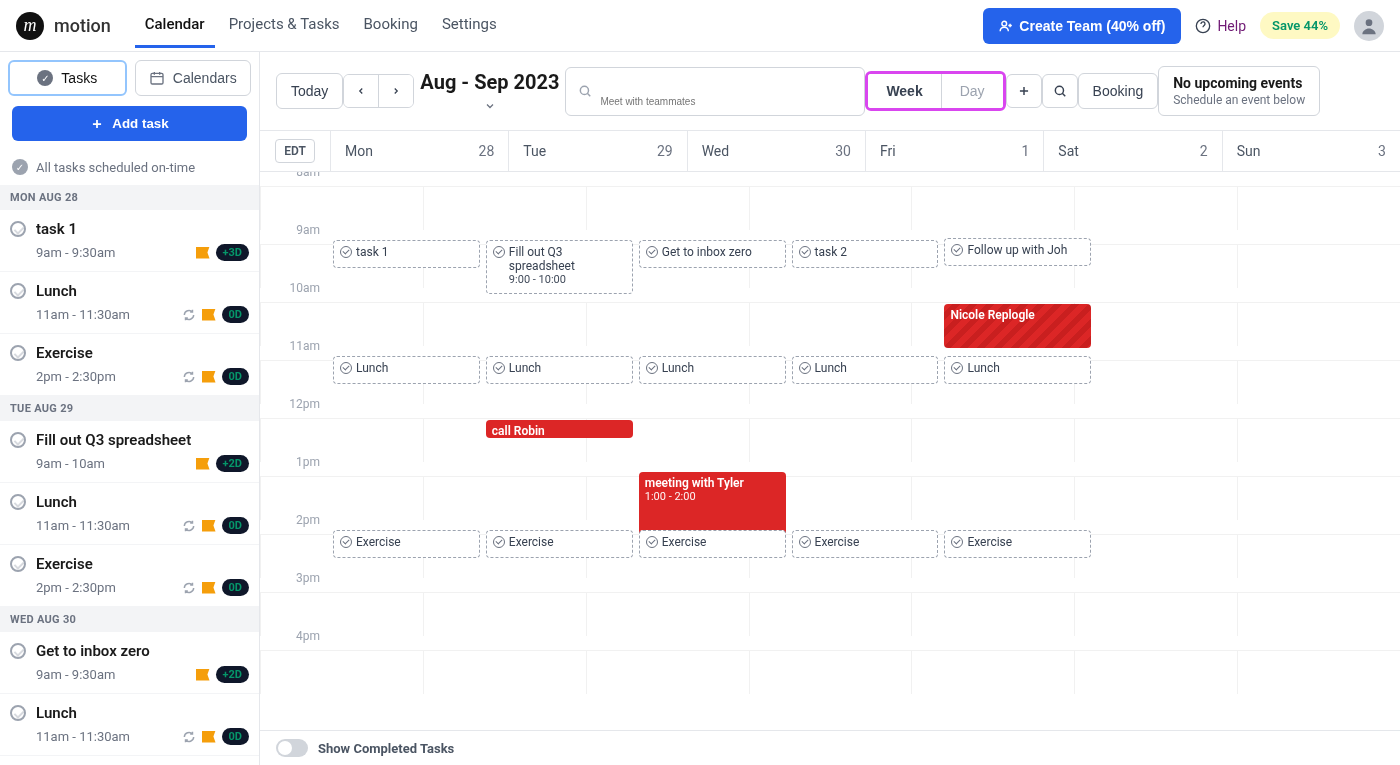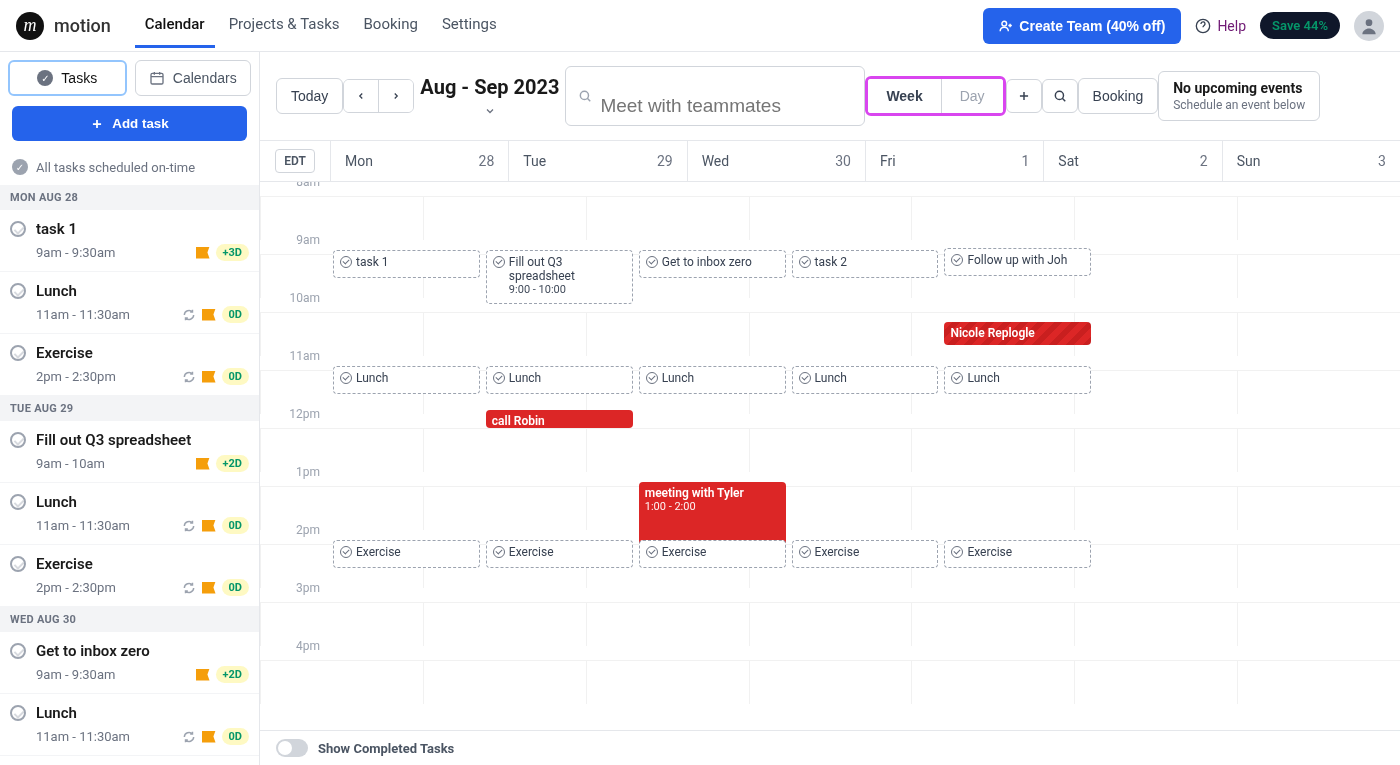"Save 44%" .badge-green { background: #0f172a -> #fef9c3 }
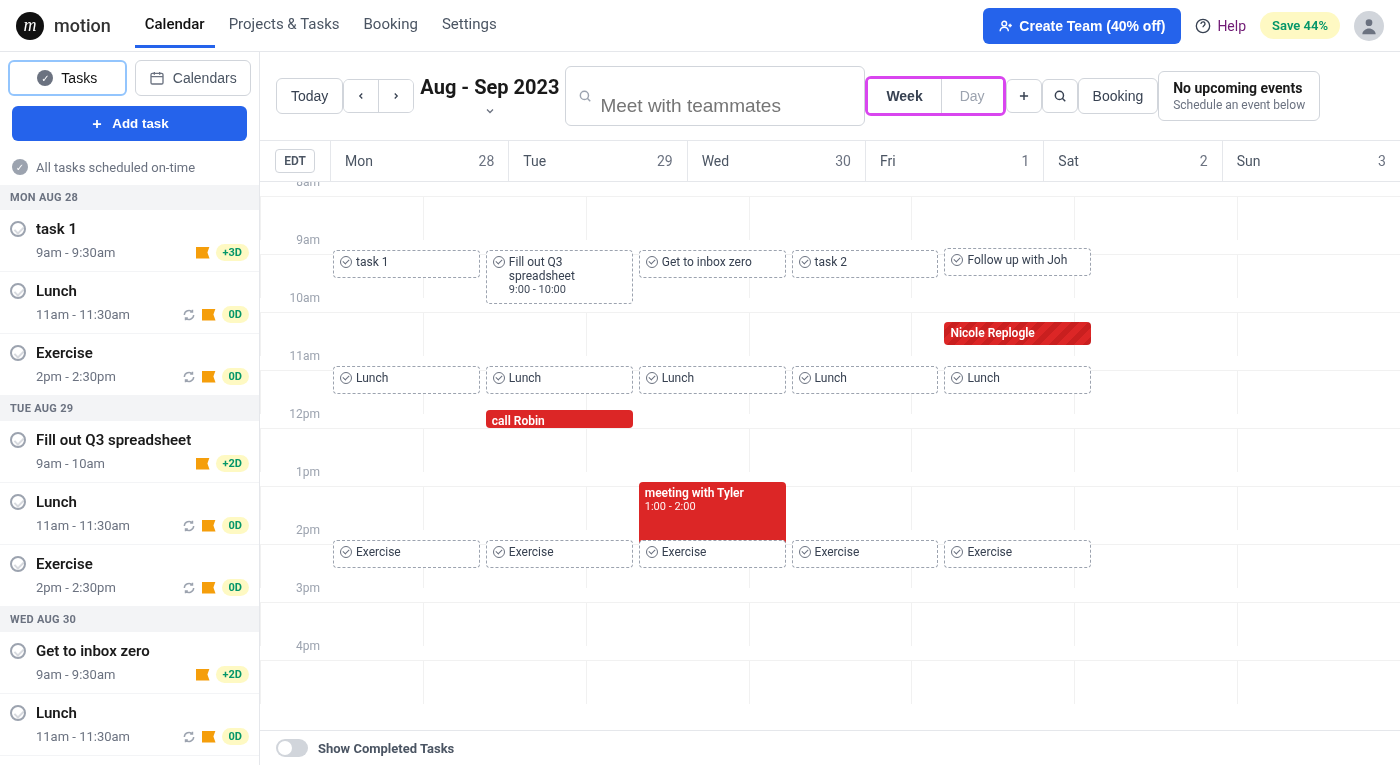"Meet with teammates" .search-wrap input { font-size: 19px -> 10px }
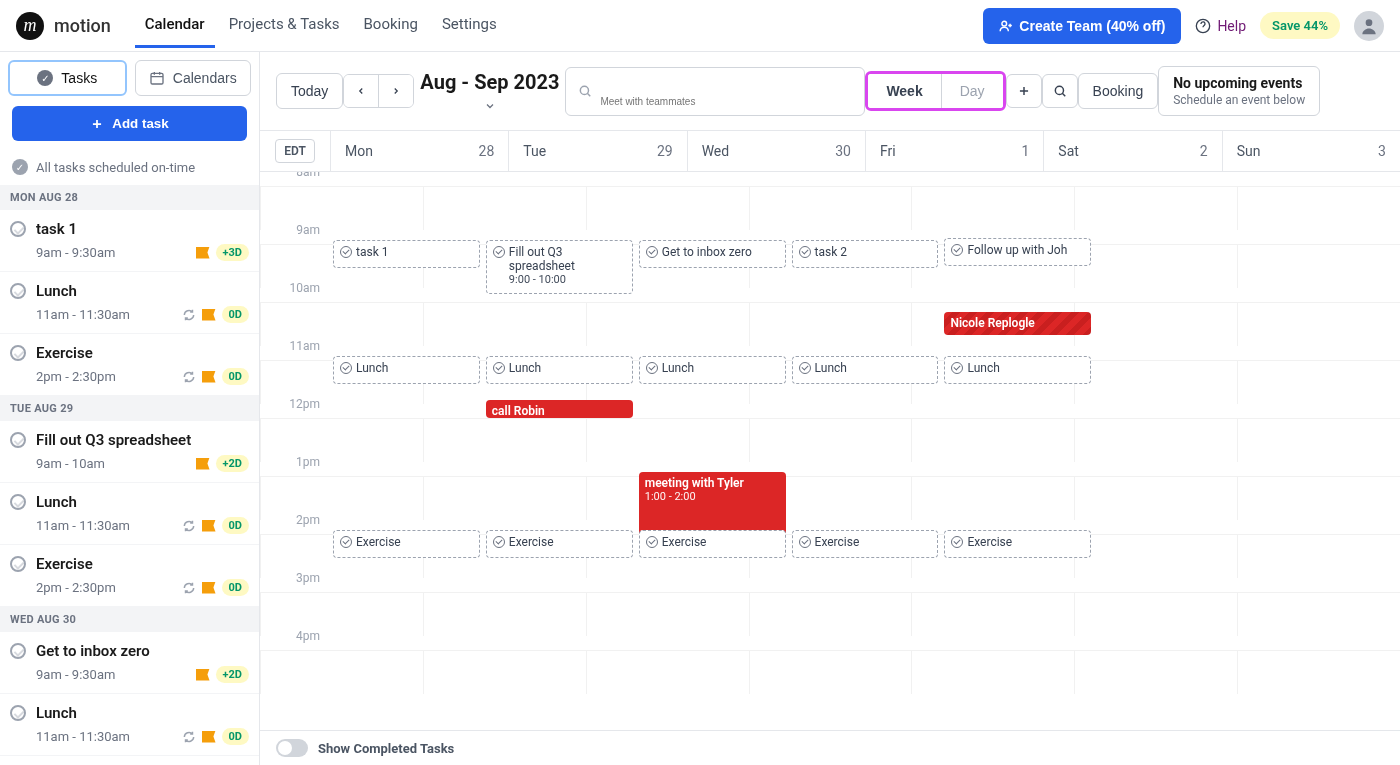"+3D" .pill { background: #fef9c3 -> #0f172a }
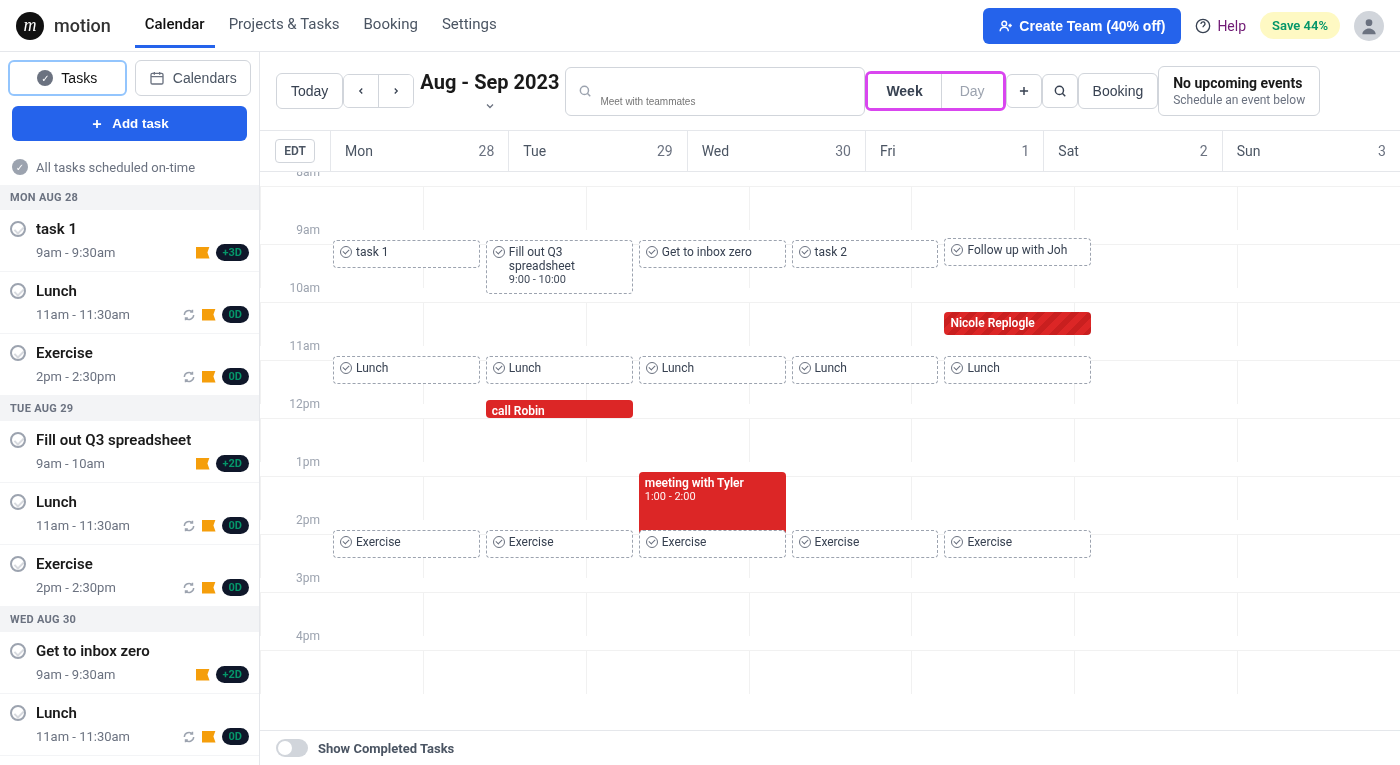"Nicole Replogle" div.ev { height: 23px -> 44px; top: 140px -> 132px }
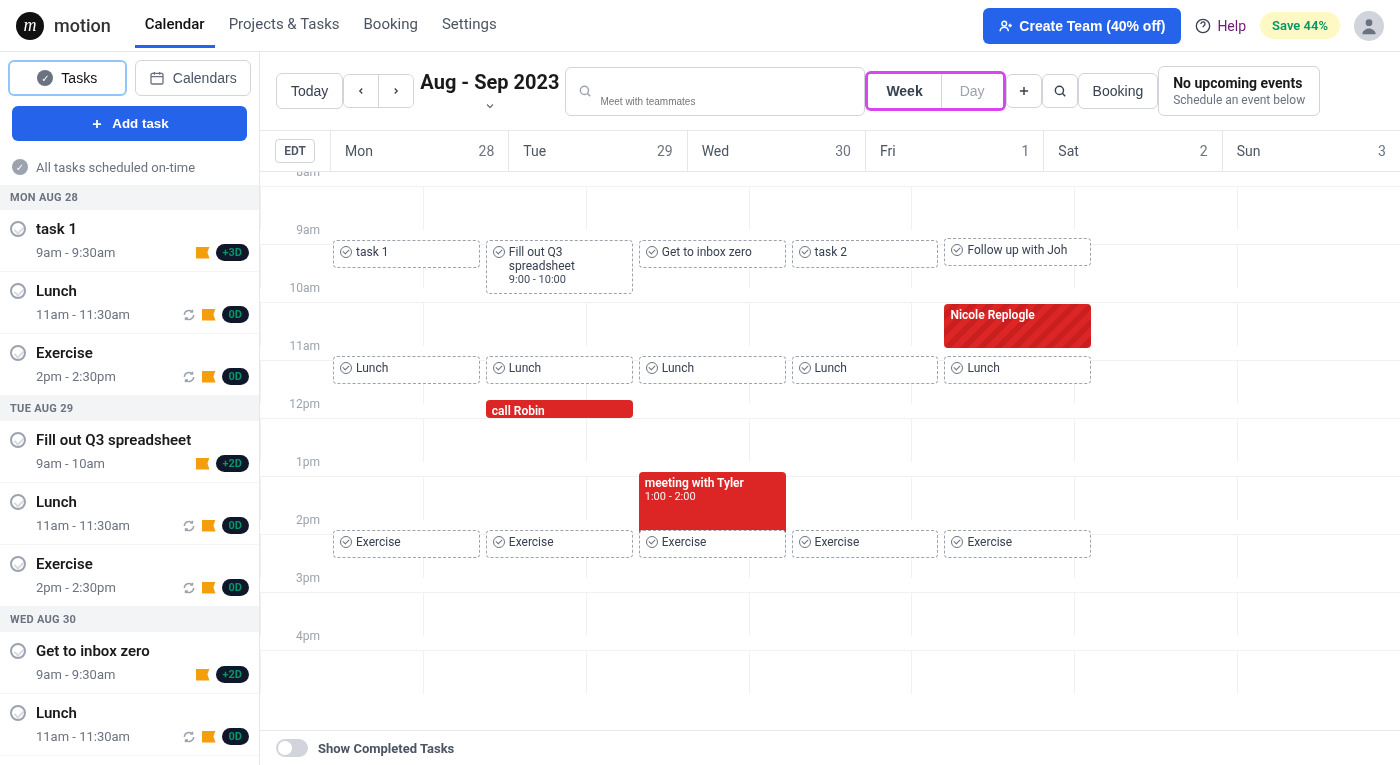"call Robin" div.ev { top: 228px -> 248px }
